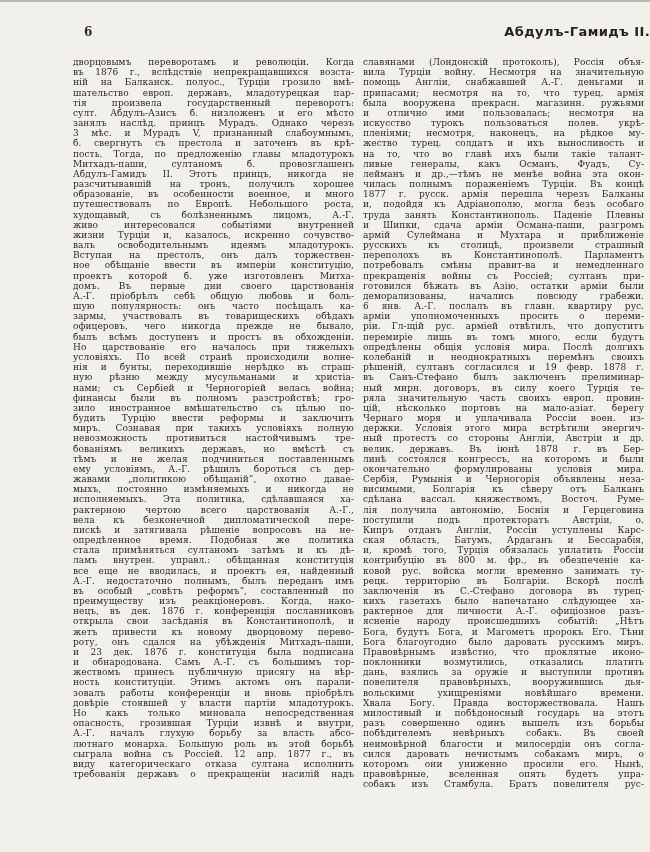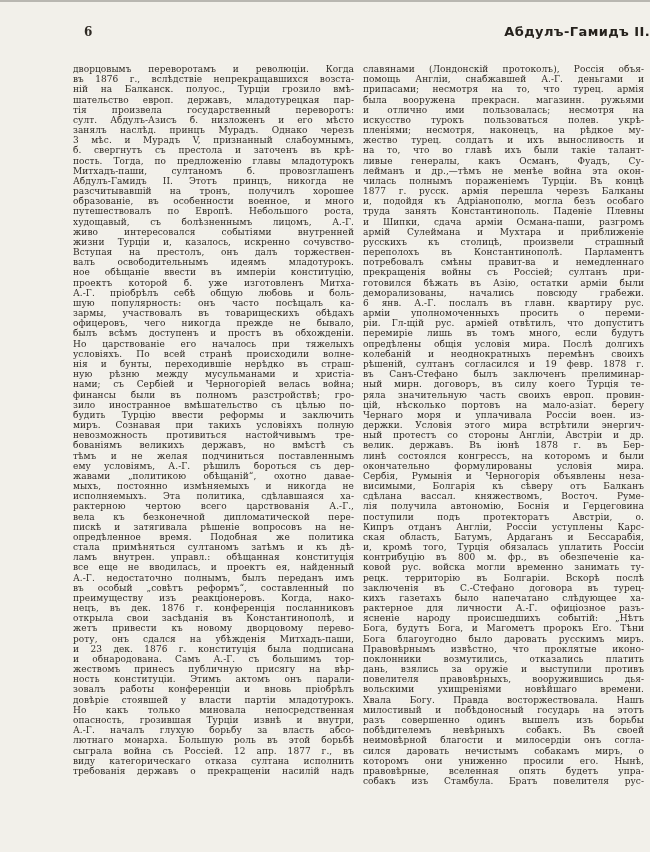"дворцовымъ переворотамъ и революціи." .col { margin-top: 7px -> none }
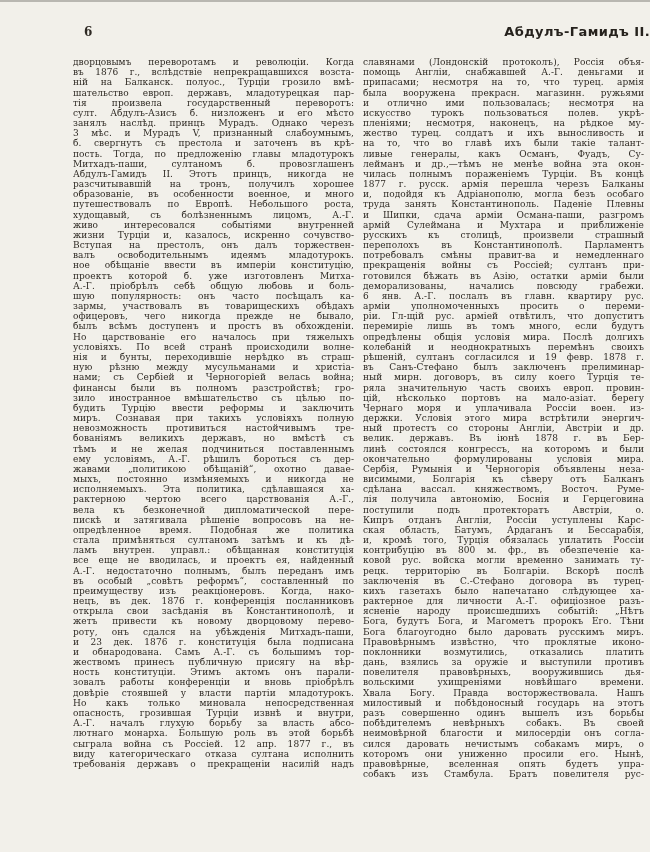"вила Турціи войну. Несмотря на" div.line { html: none -> <div>вила Турціи войну. Несмотря на значительную</div> }
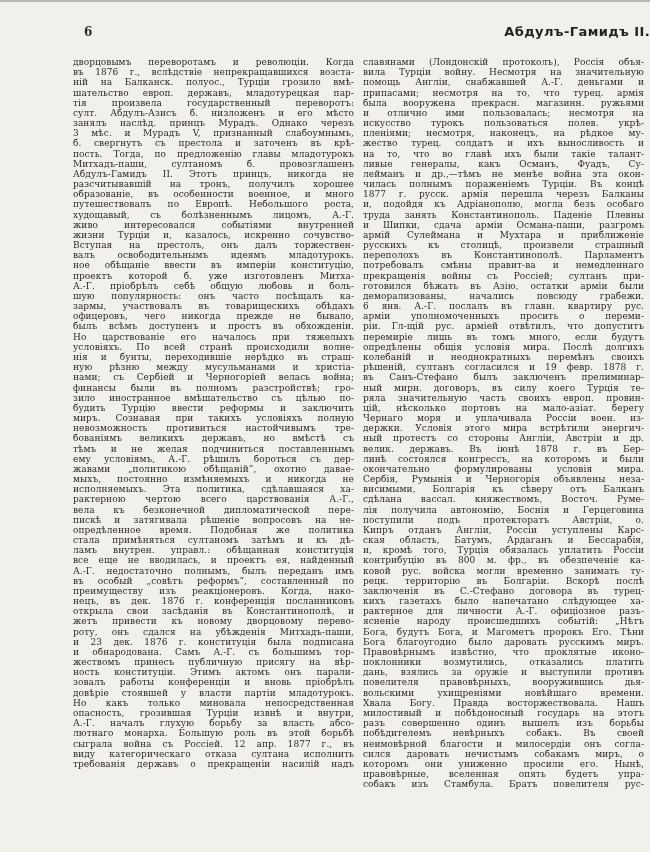"Вступая на престолъ, онъ далъ" div.line { order: before "валъ освободительнымъ идеямъ" -> after "валъ освободительнымъ идеямъ" }
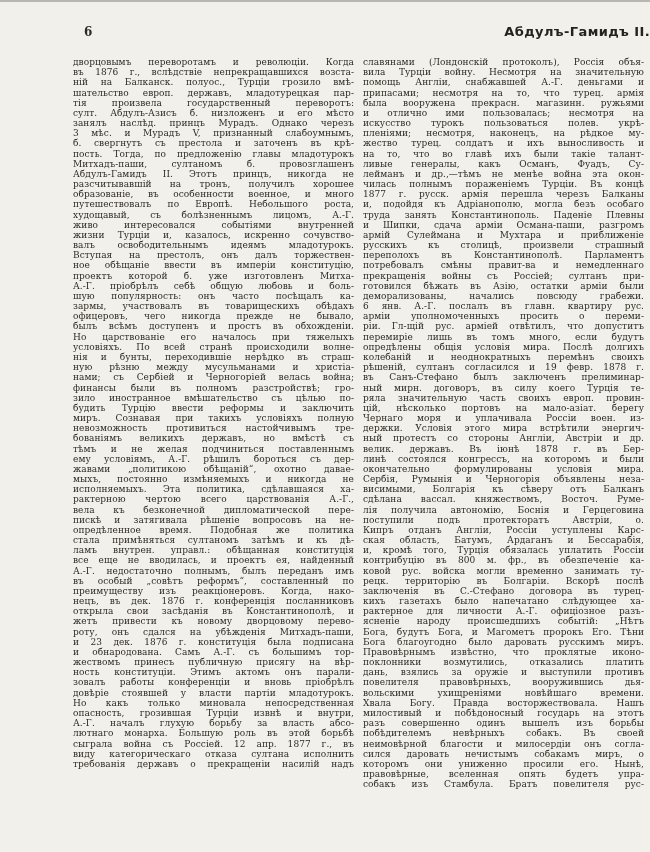"домъ. Въ первые дни своего" div.line { html: none -> <div>домъ. Въ первые дни своего царствованія</div> }
